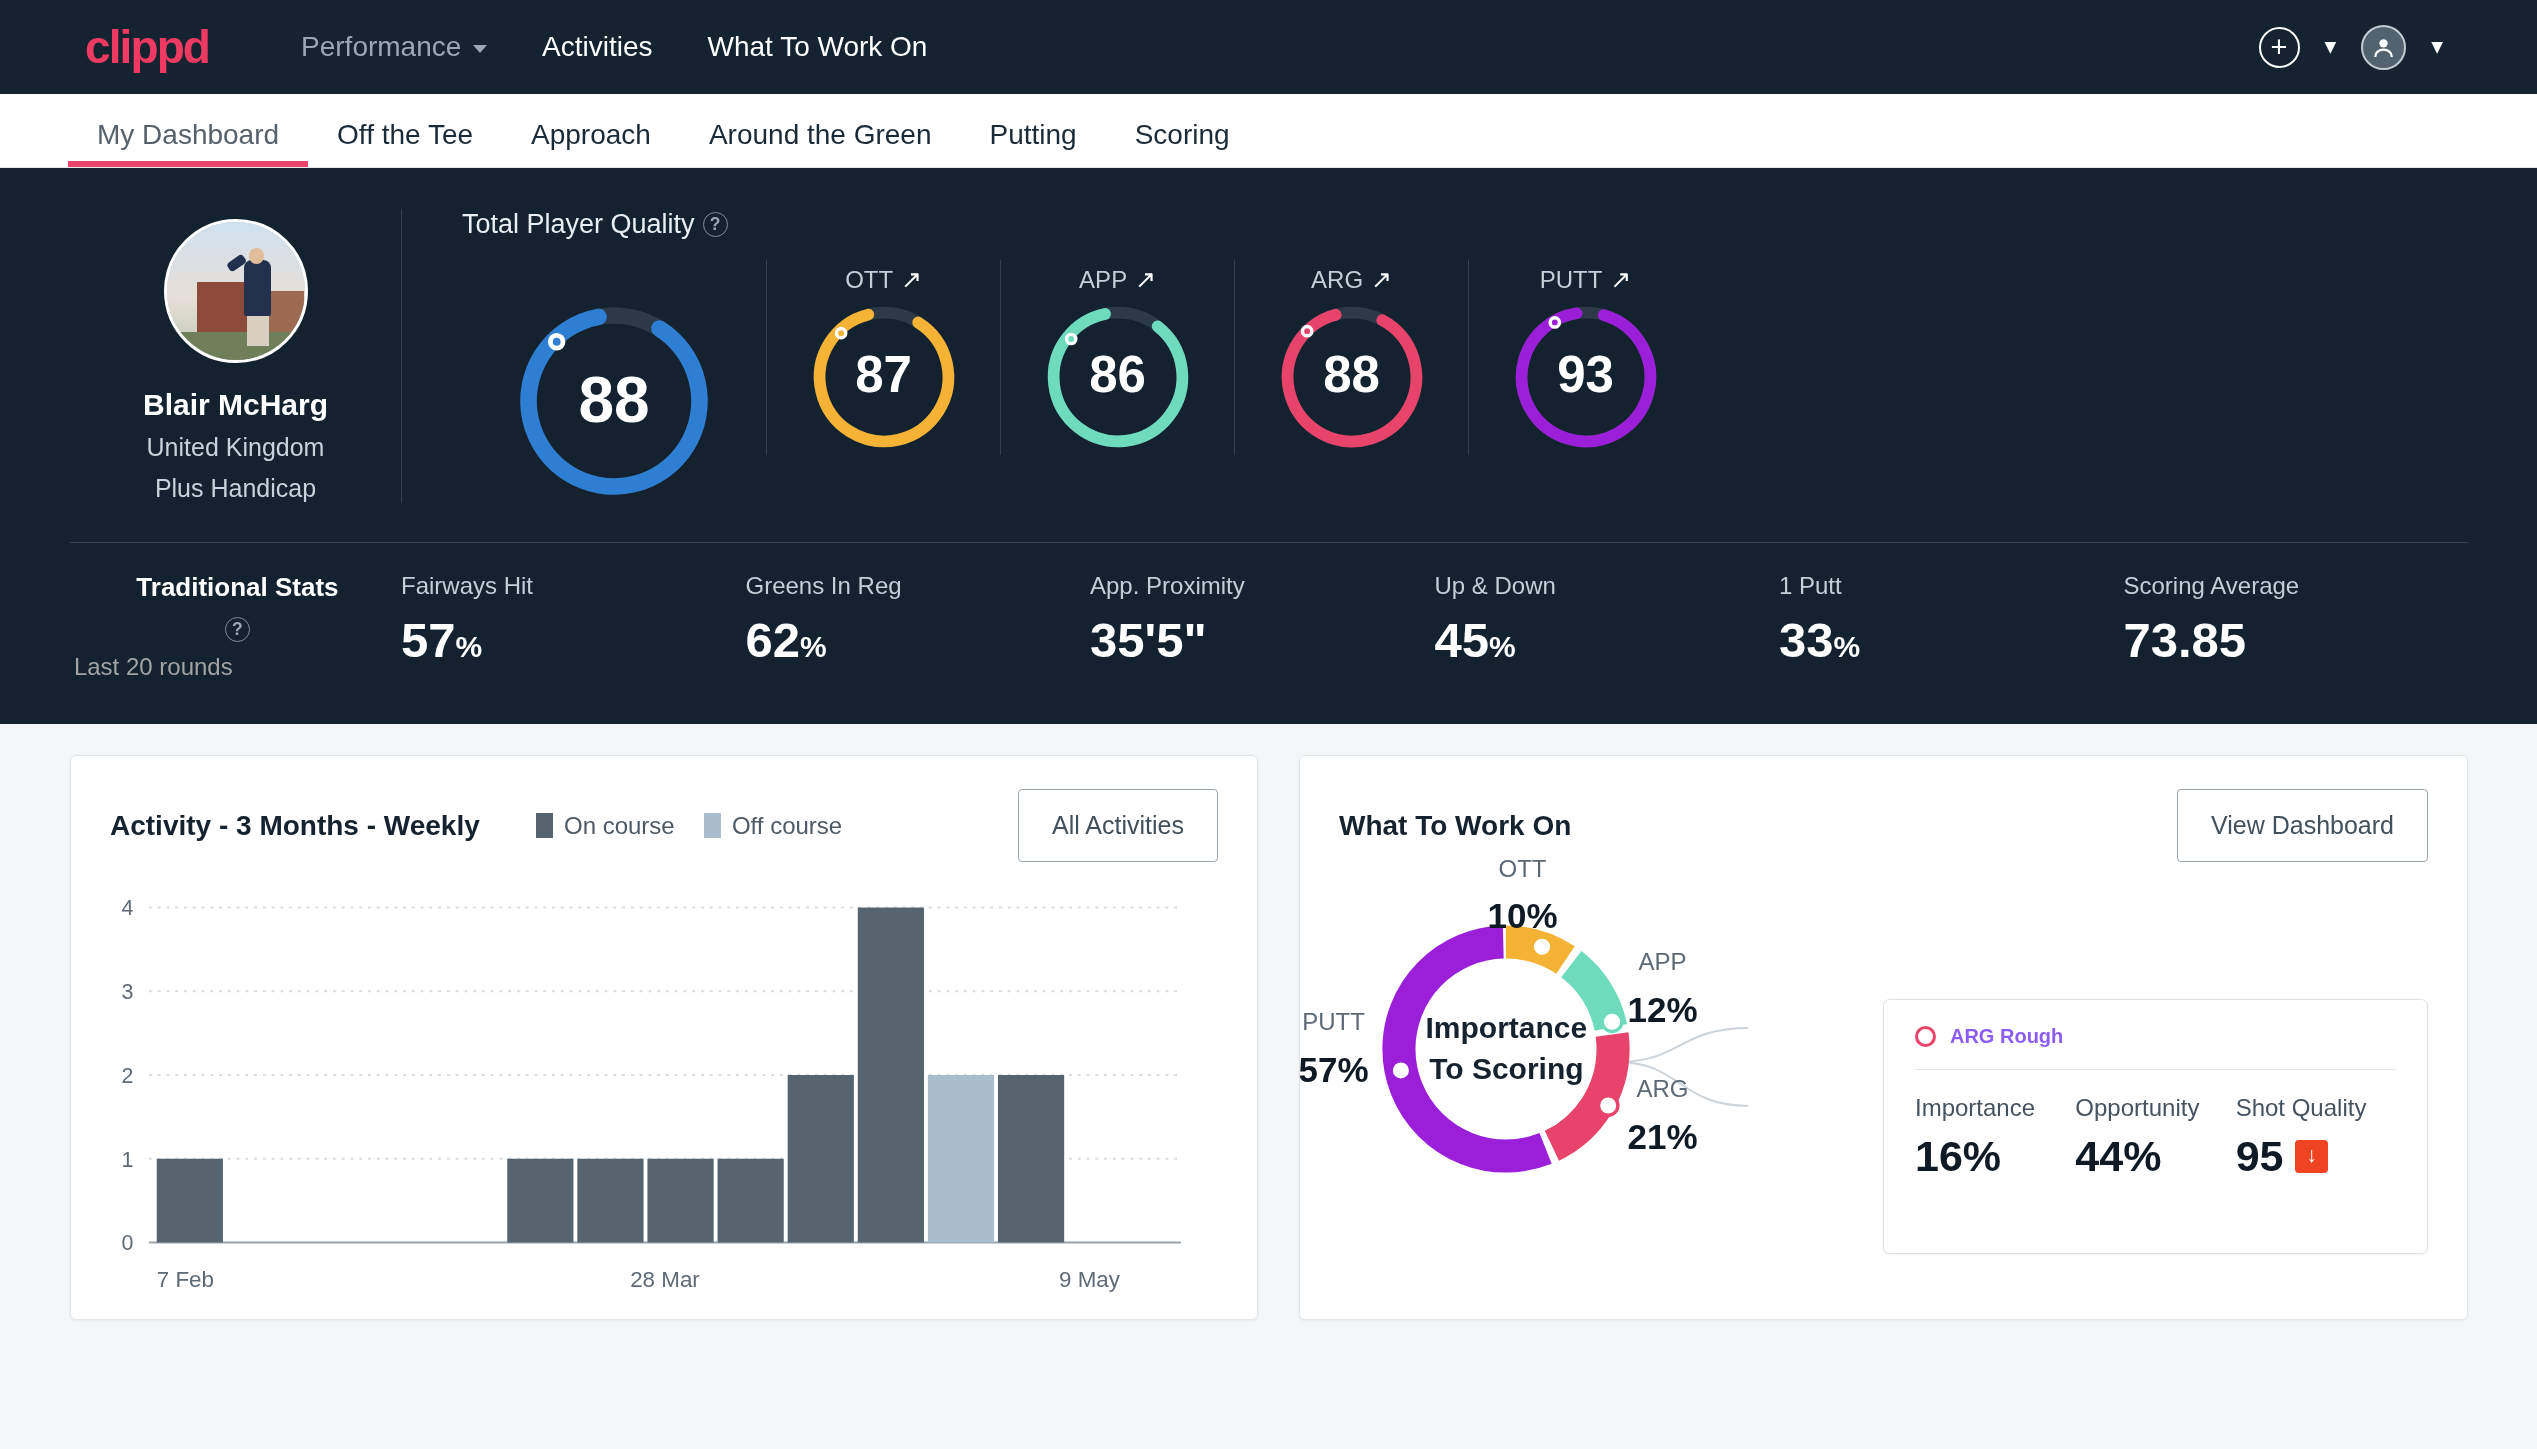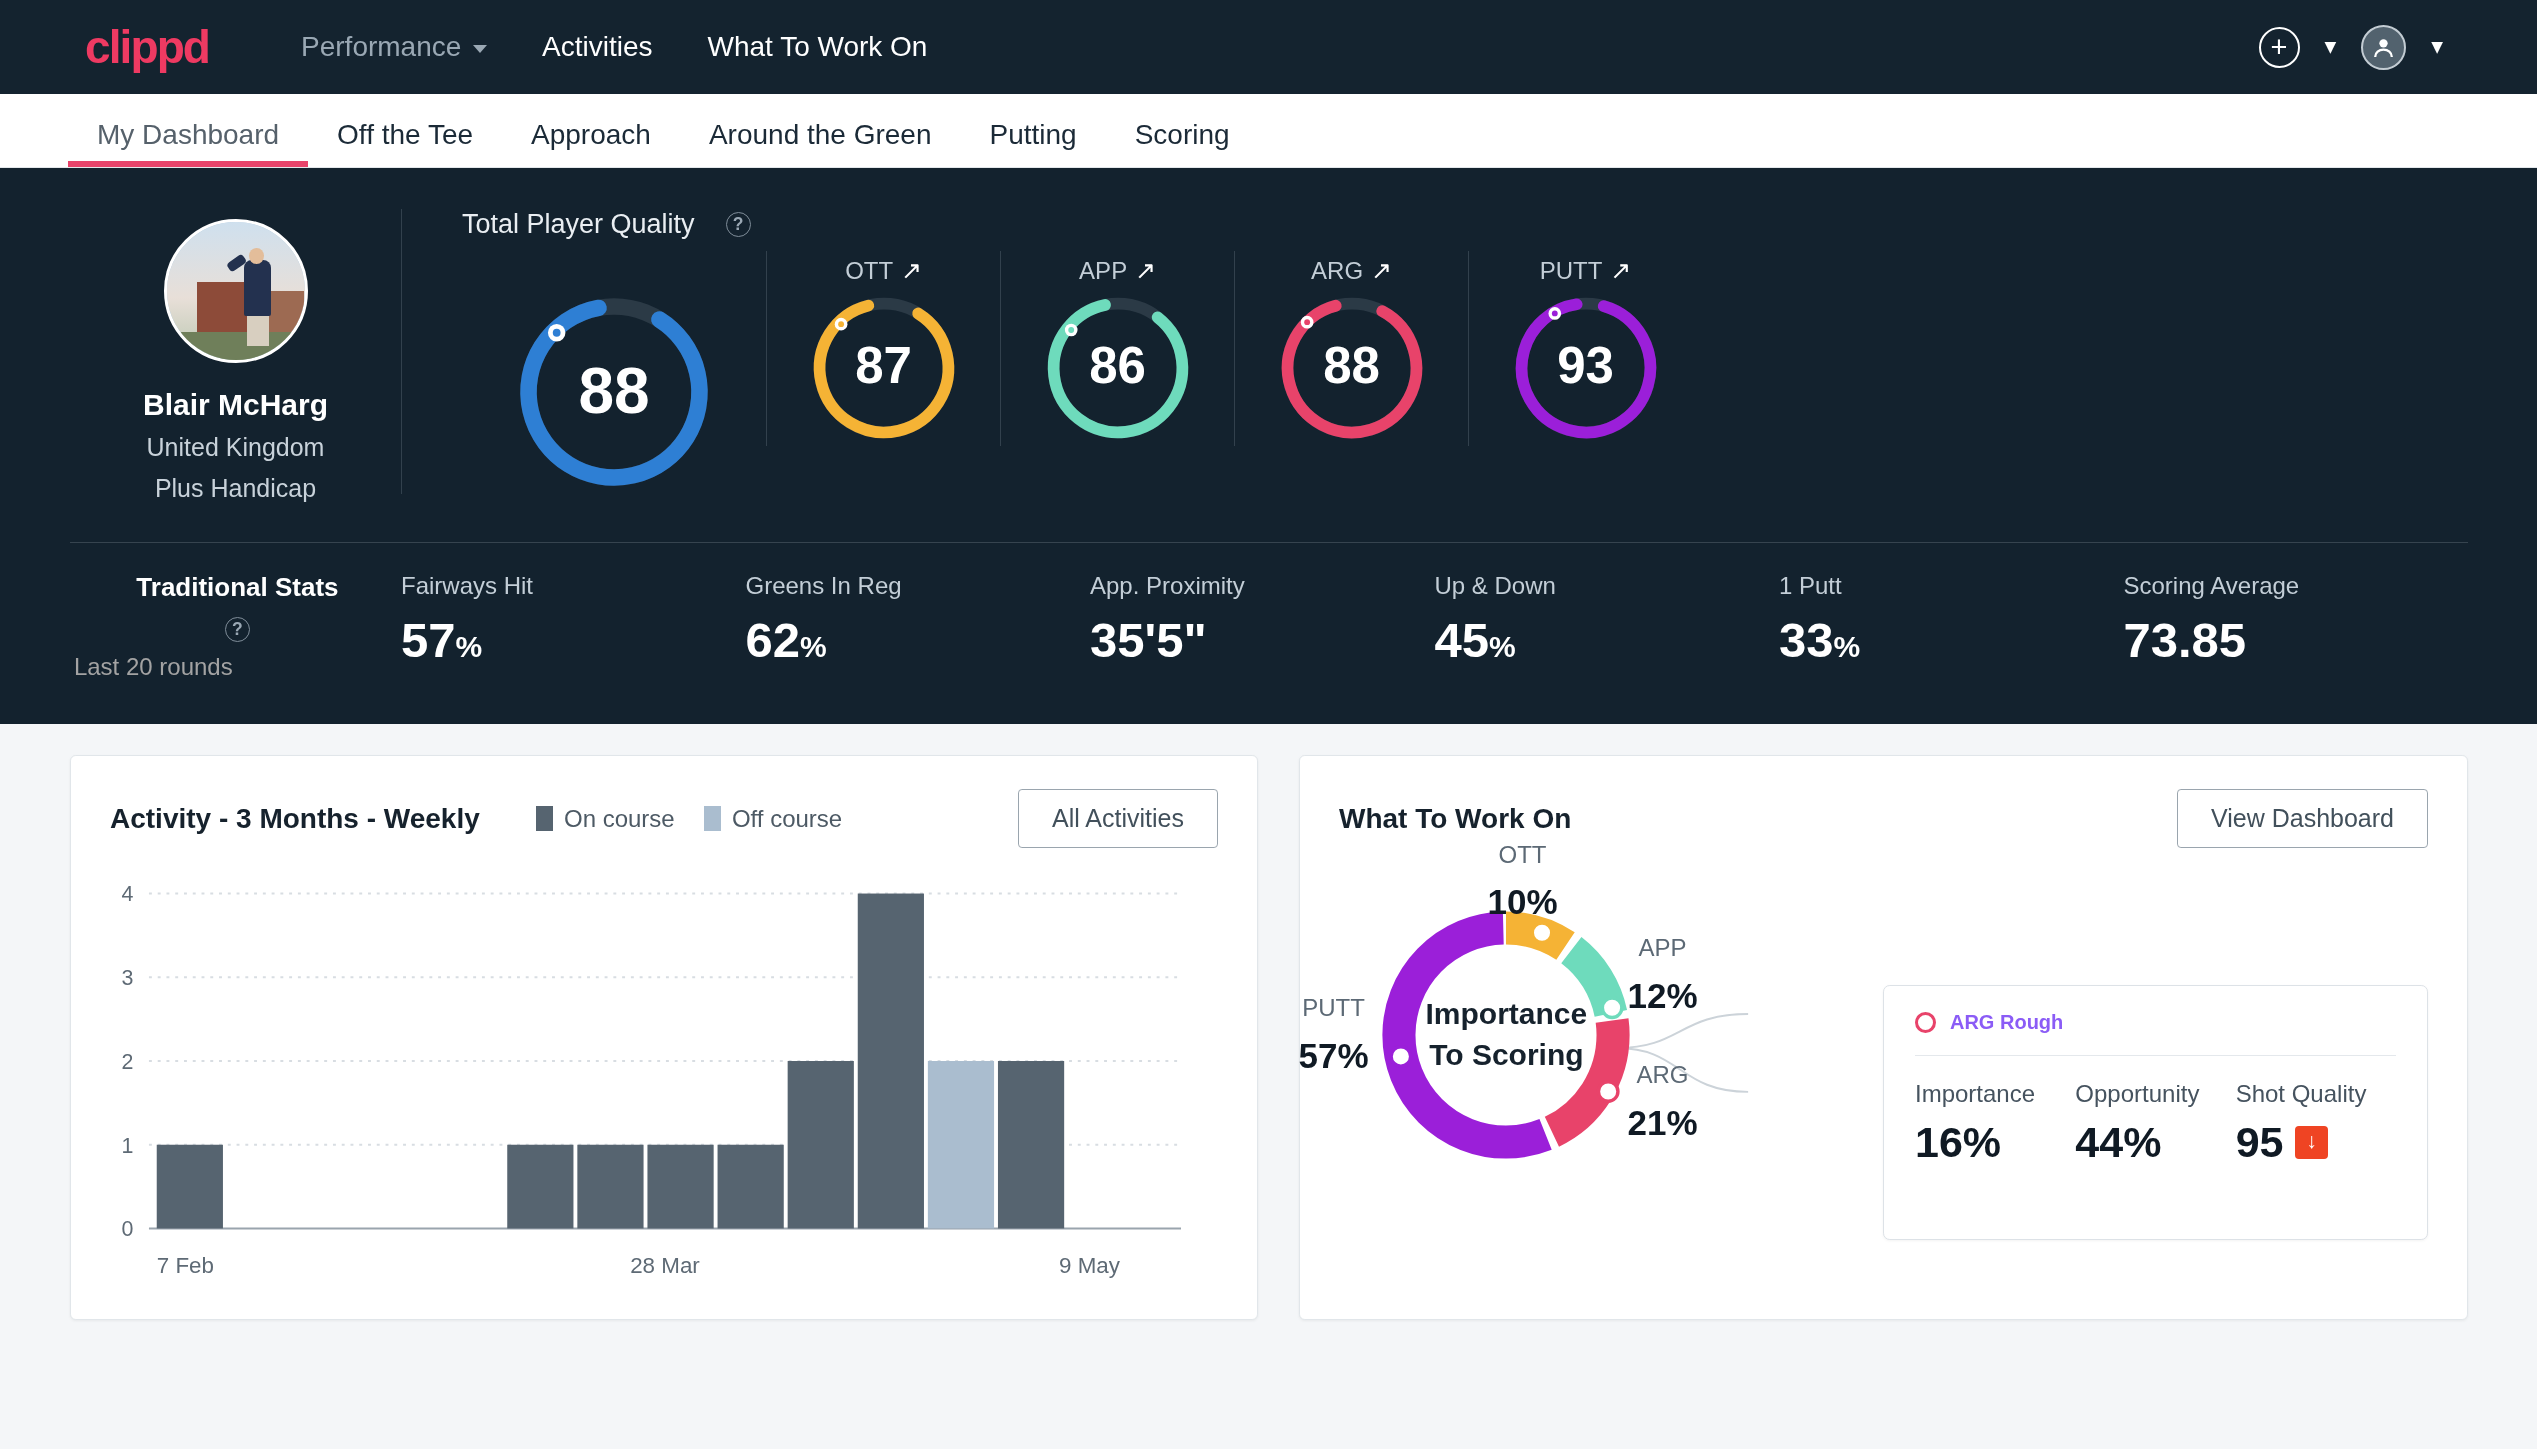"Total Player Quality" .qtitle { gap: 31px -> 8px; margin-bottom: 11px -> 20px }
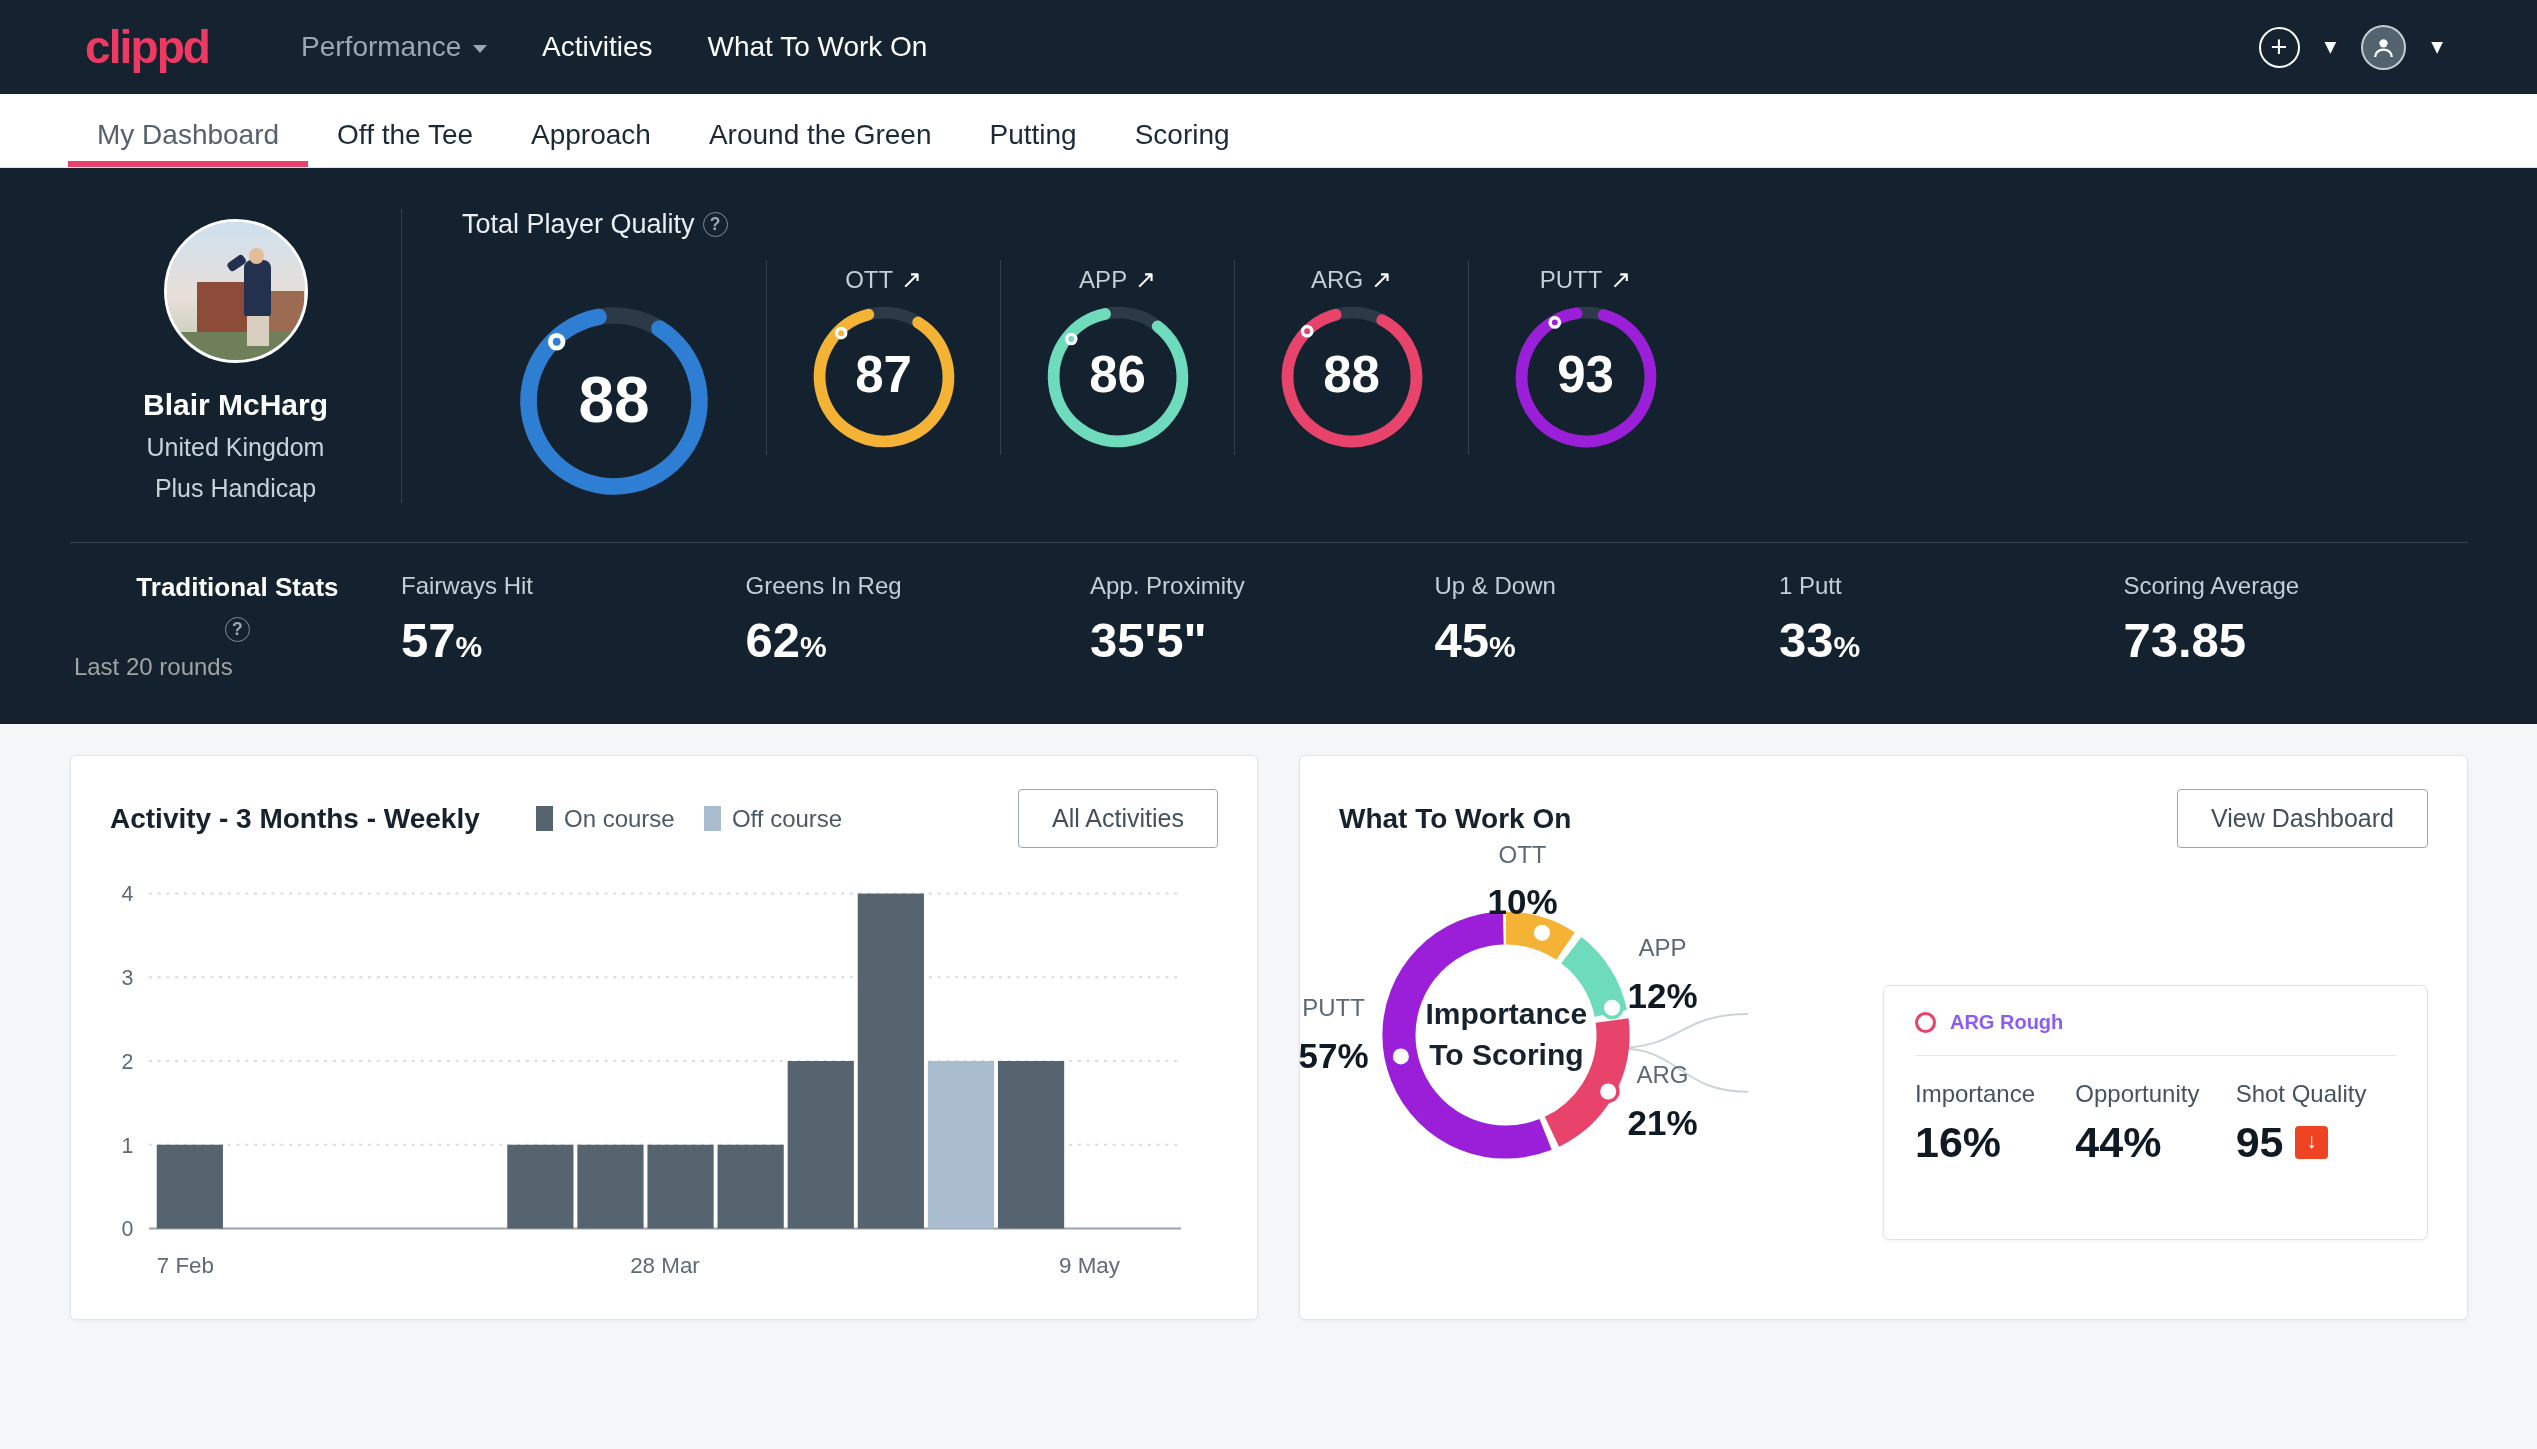"All Activities" .btn { padding: 14px 33px -> 21px 33px }
